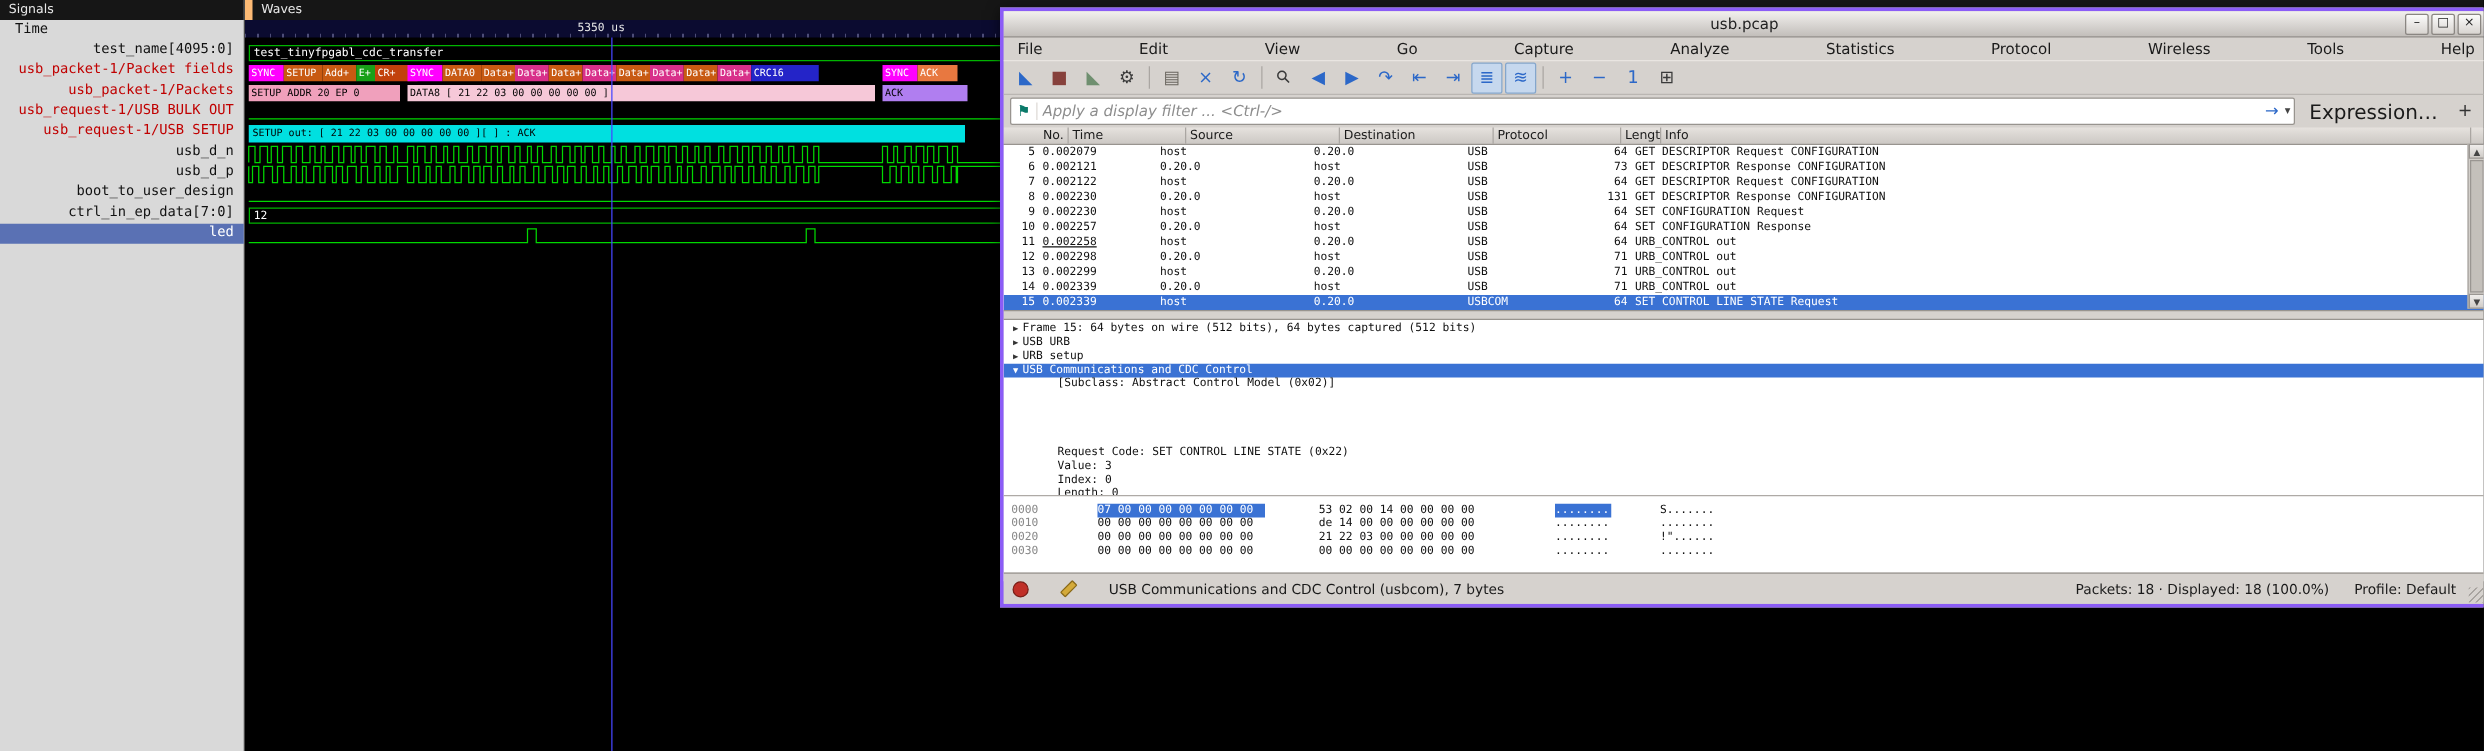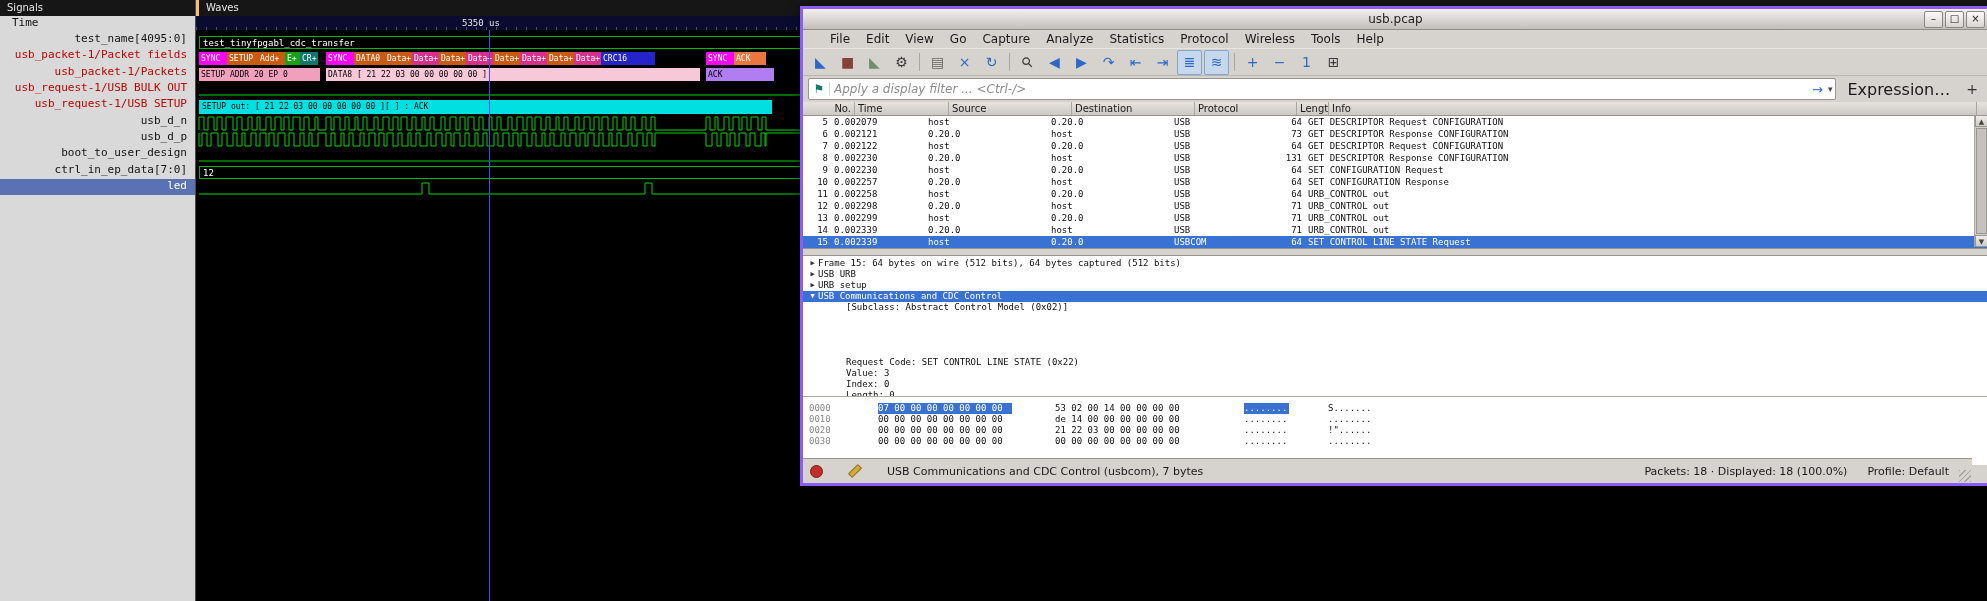"Waves" #waves .panel-head { border-left: 3px solid #fdba74 -> 6px solid #fdba74 }
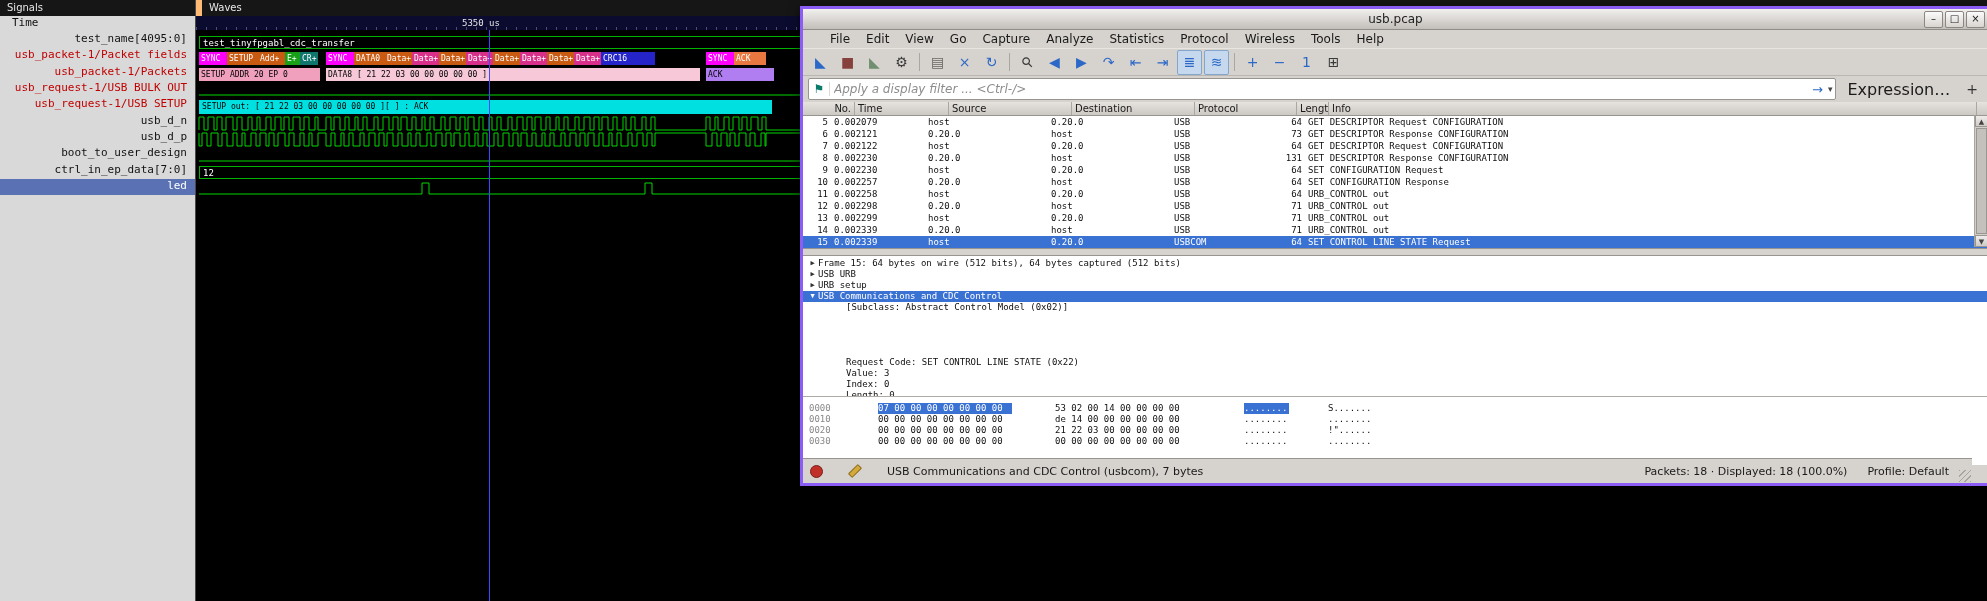"File" #menubar { justify-content: none -> space-between; padding-left: 19px -> 3px }
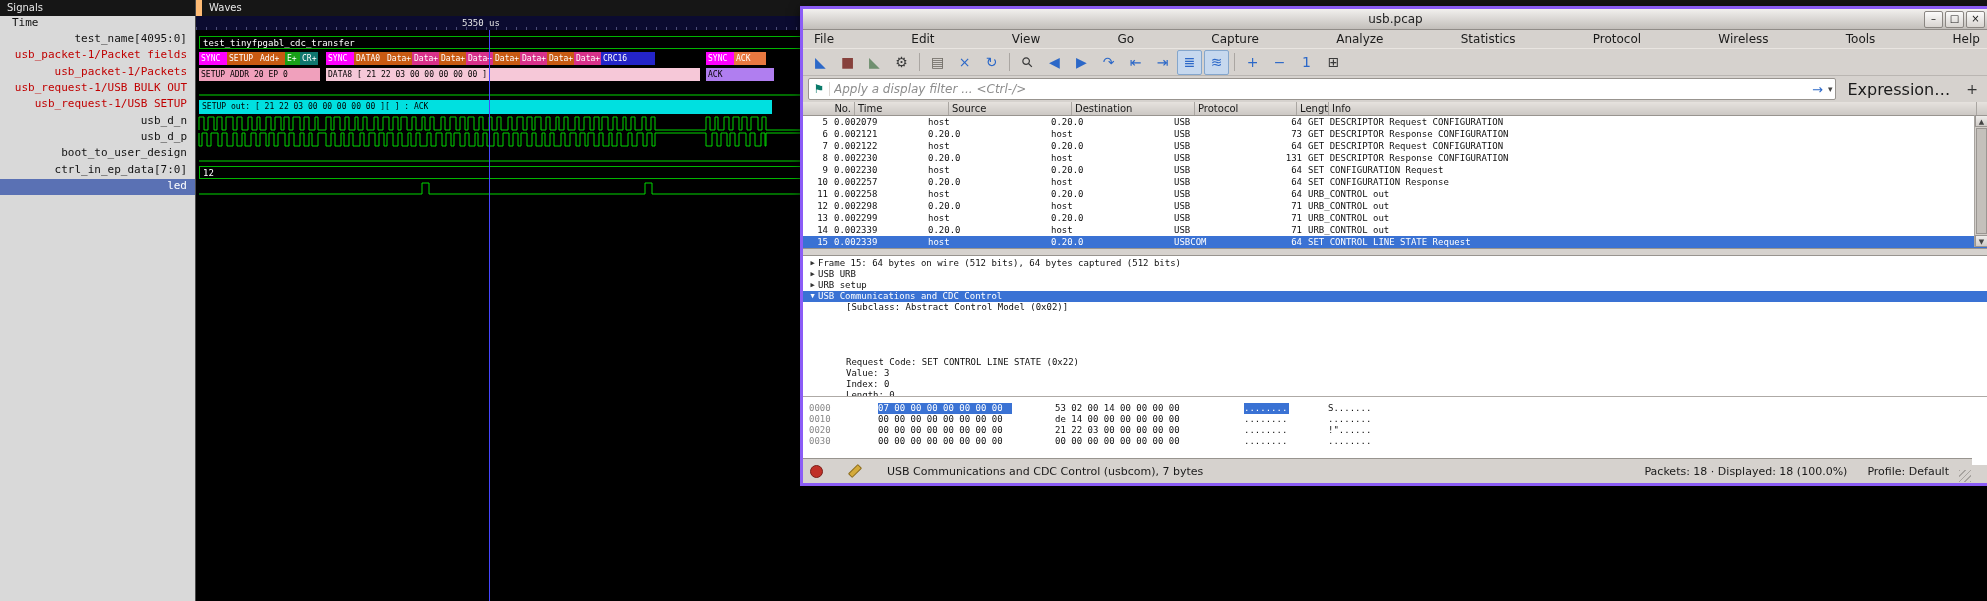"CR+" div.wseg { background: #0f766e -> #c2410c; width: 18px -> 34px }
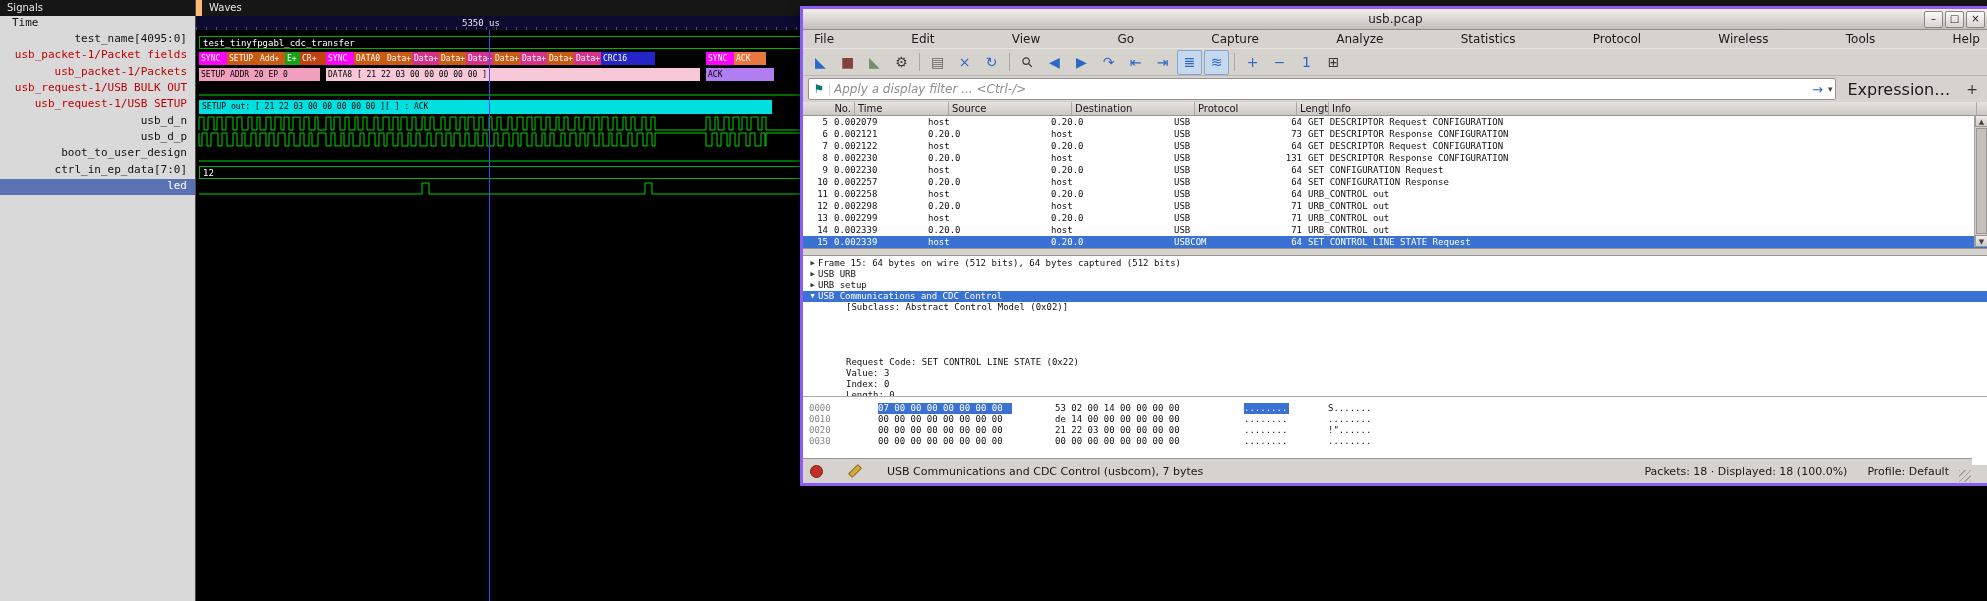"0.002258" div.pl-c { text-decoration: none -> underline }
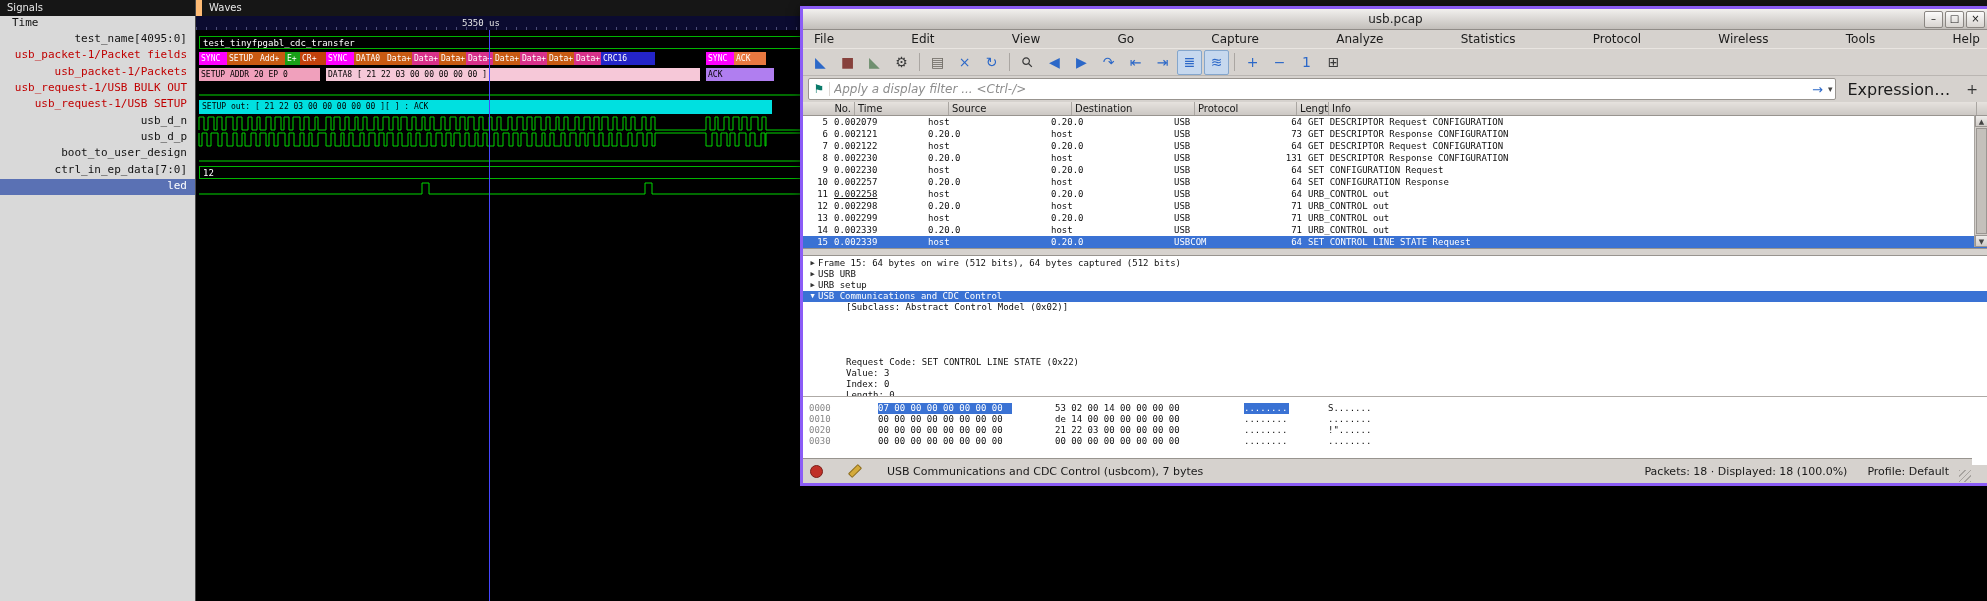"USB Communications and CDC Control (usbcom)," #statusbar { right: 16px -> 0 }
